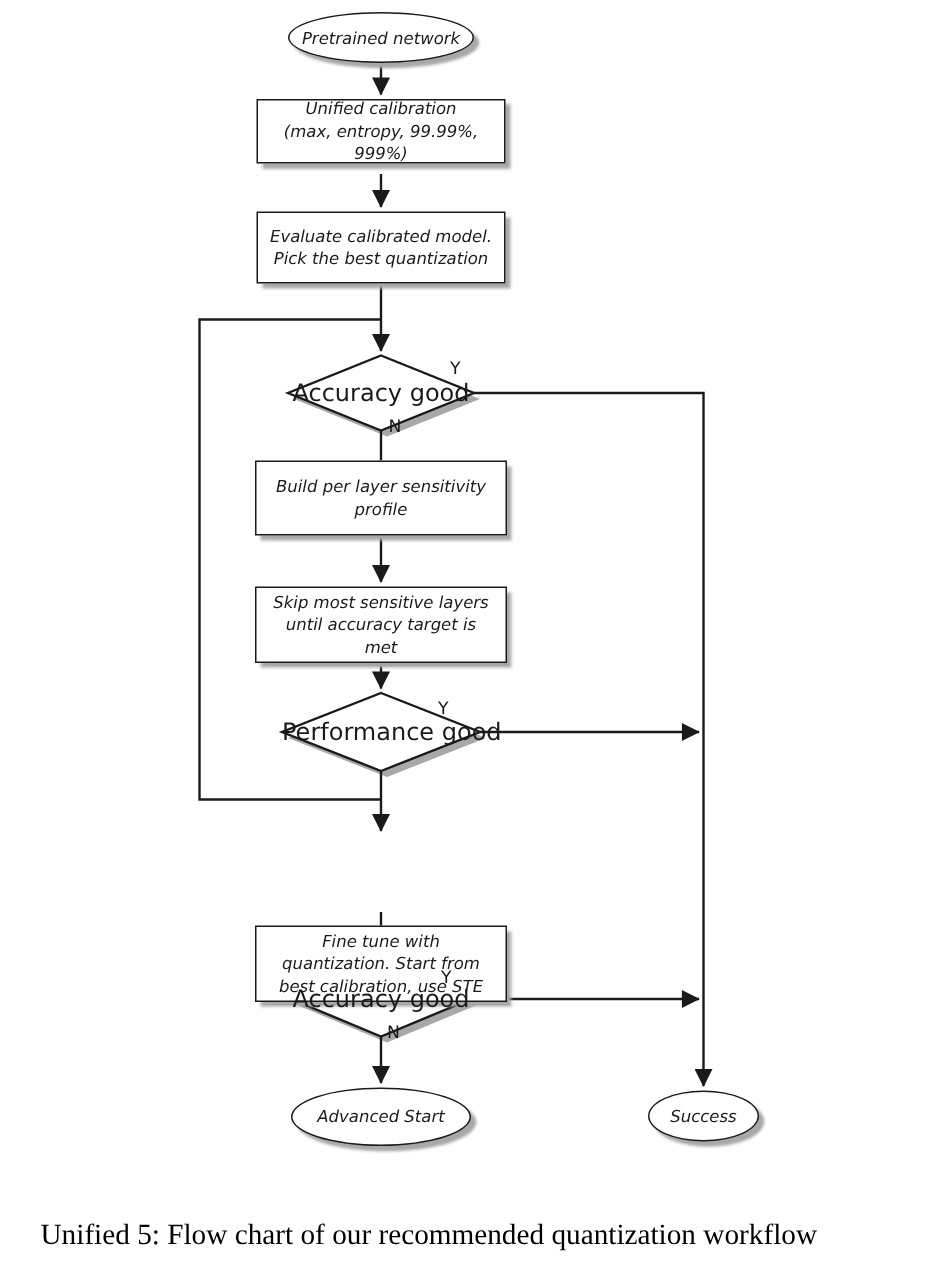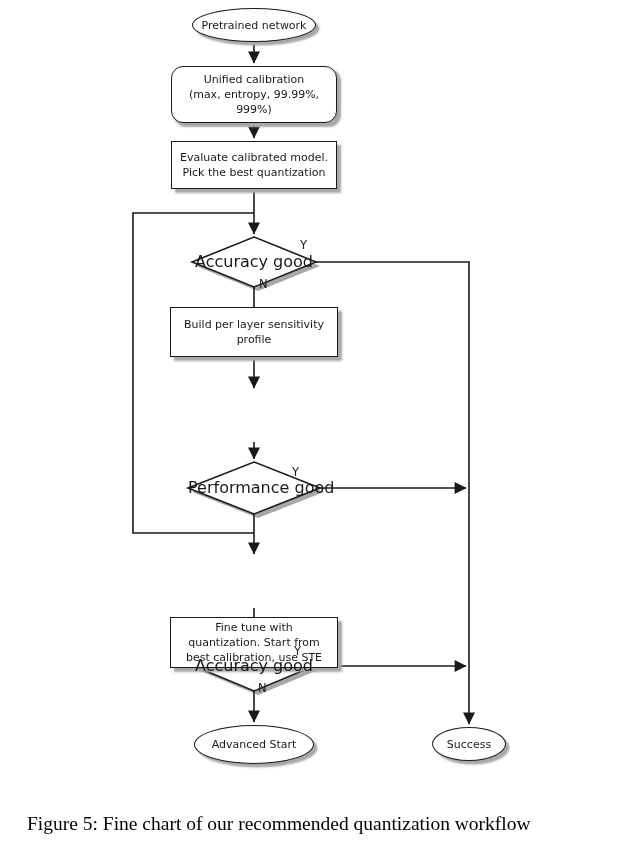"Pretrained network" .nlabel { font-style: none -> italic }
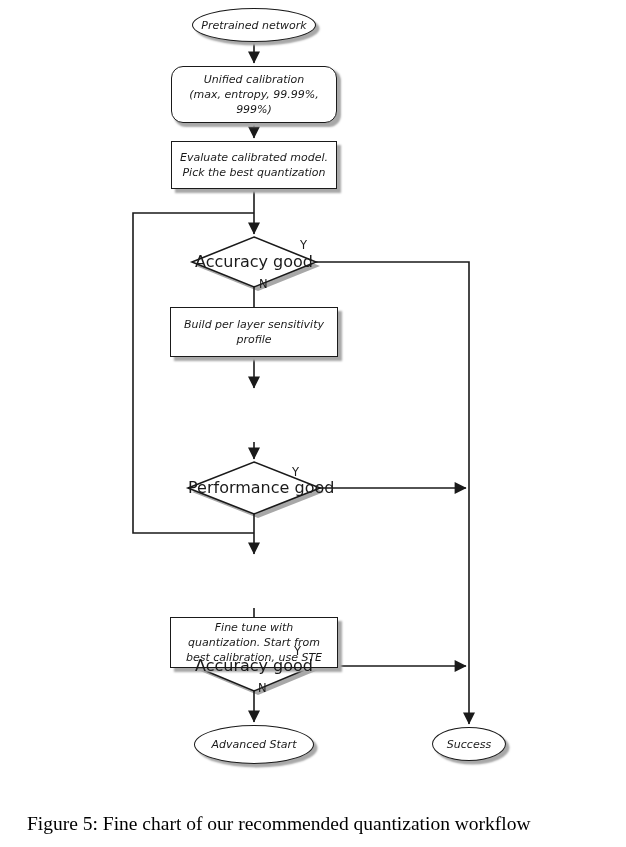"Unified calibration" div.node { border-radius: 12px -> none; height: 57px -> 43px }
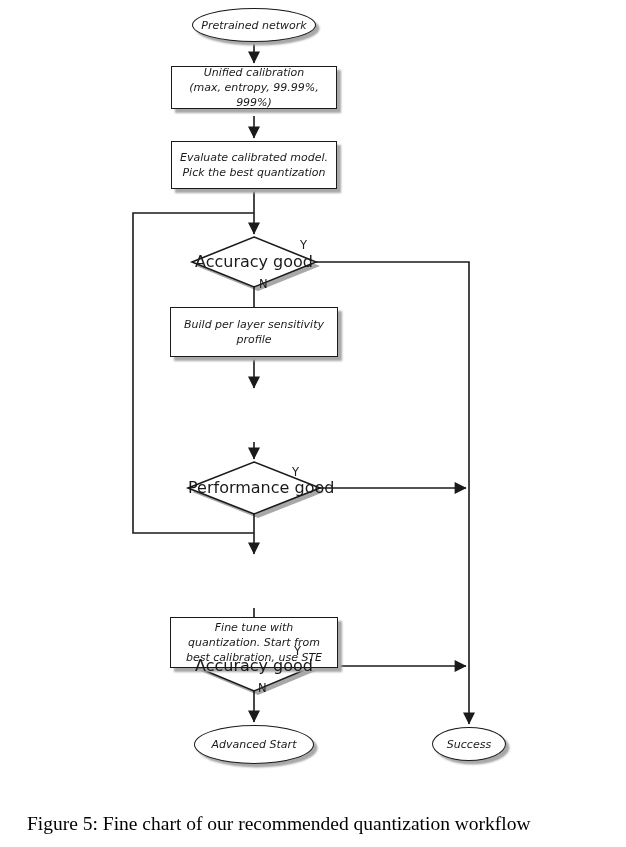"Skip most sensitive layers" div.node { html: none -> <div> <div>Skip most sensitive layers until accuracy target is met</div> </div> }
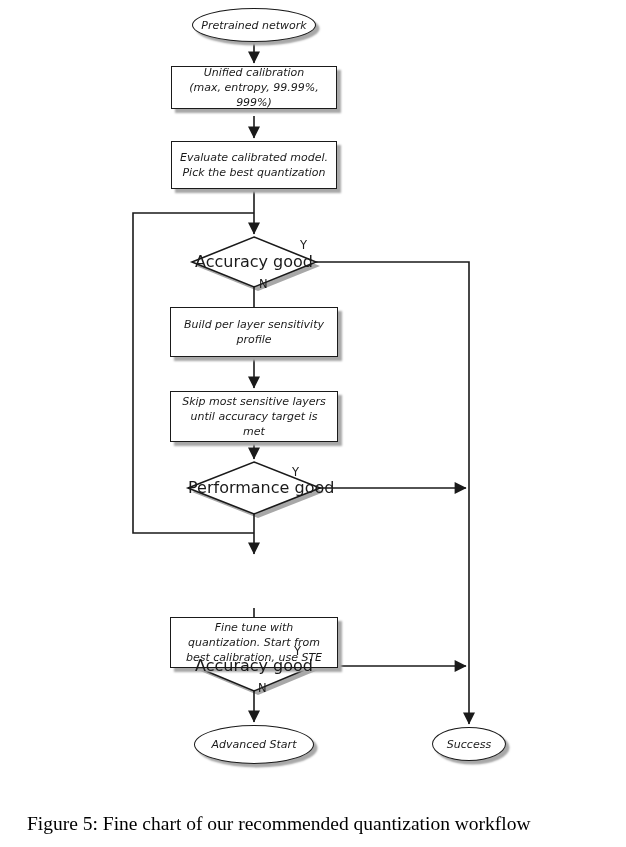"Figure 5: Fine chart of" div { text: Figure 5: Fine -> Unified 5: Flow }
